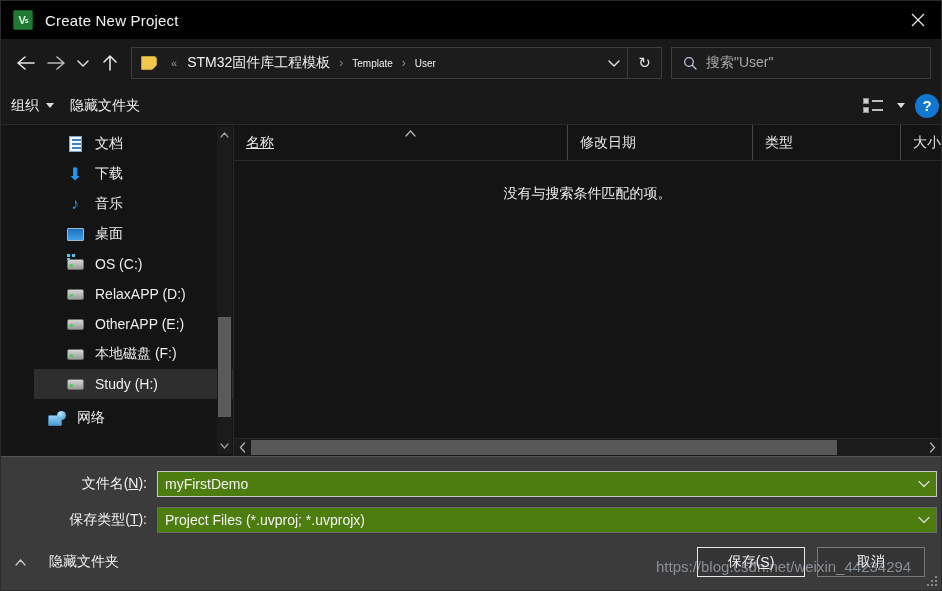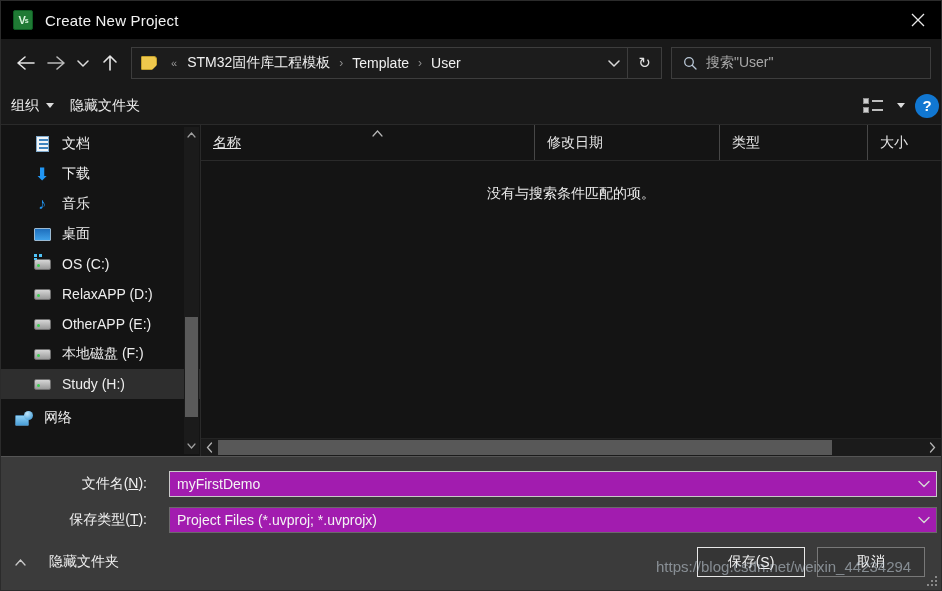"Template" .crumb.sub { font-size: 14px -> 10px }
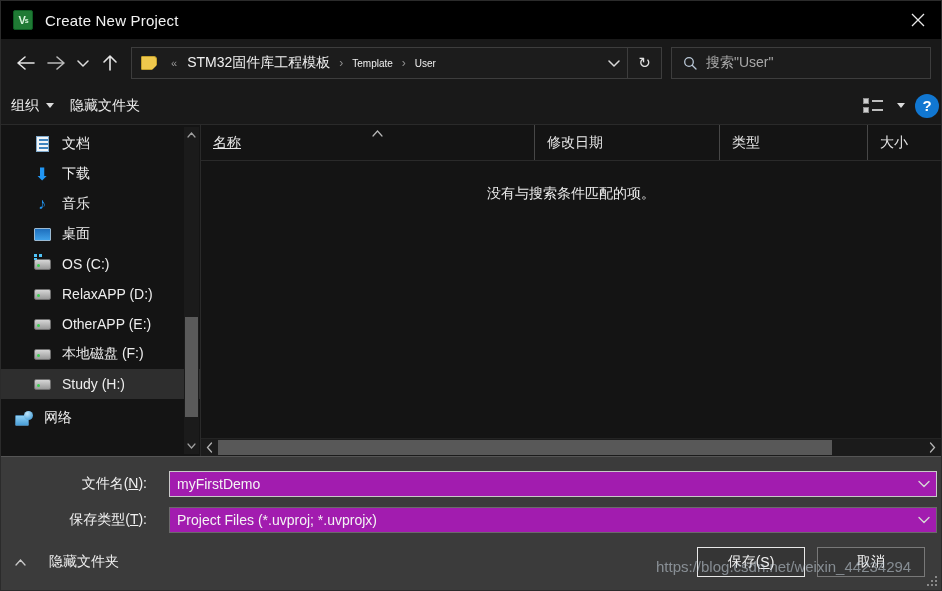"文档" .sidebar { margin-left: none -> 33px }
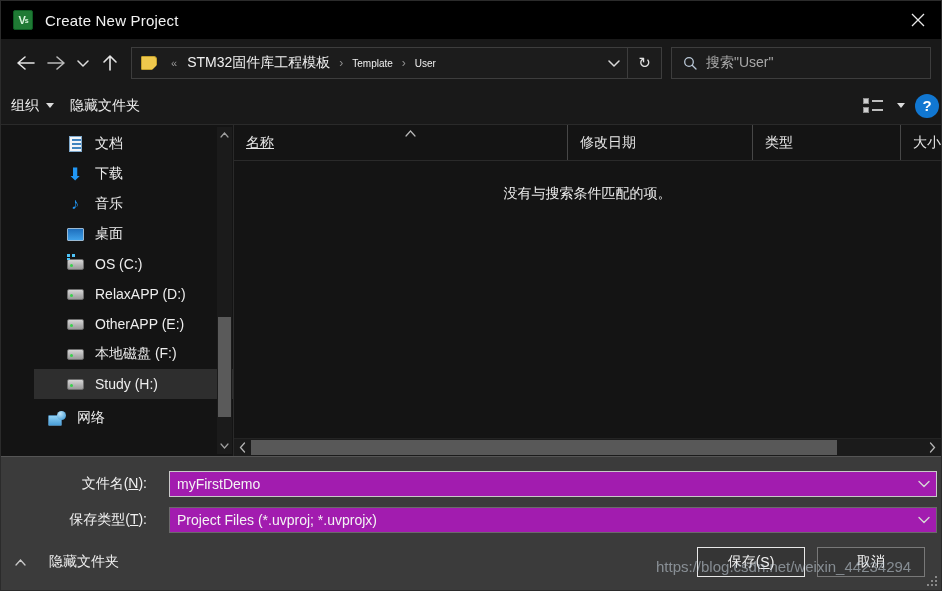"文件名(N):" .field-row { gap: 12px -> none }
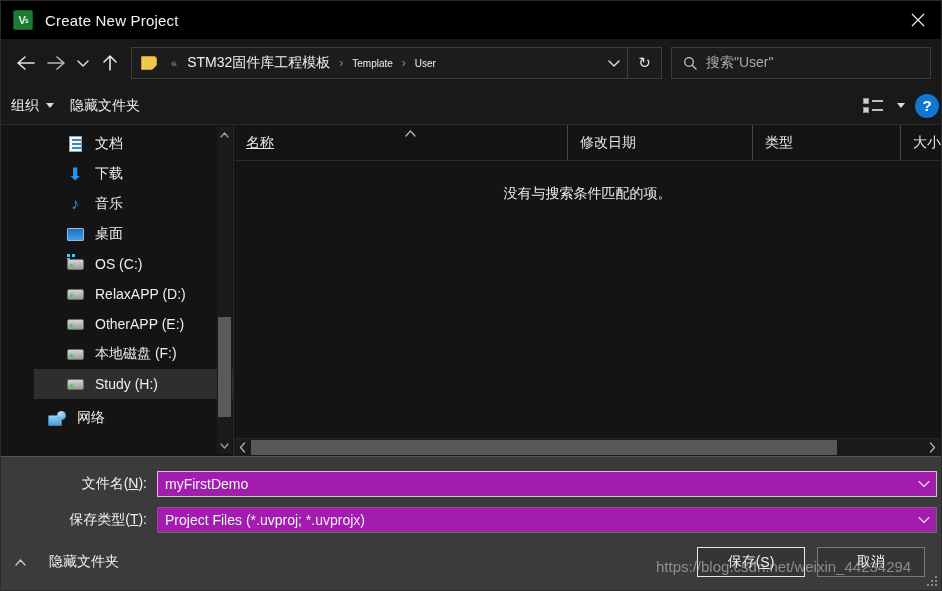"myFirstDemo" .combo { background: #a21caf -> #4d7c0f }
